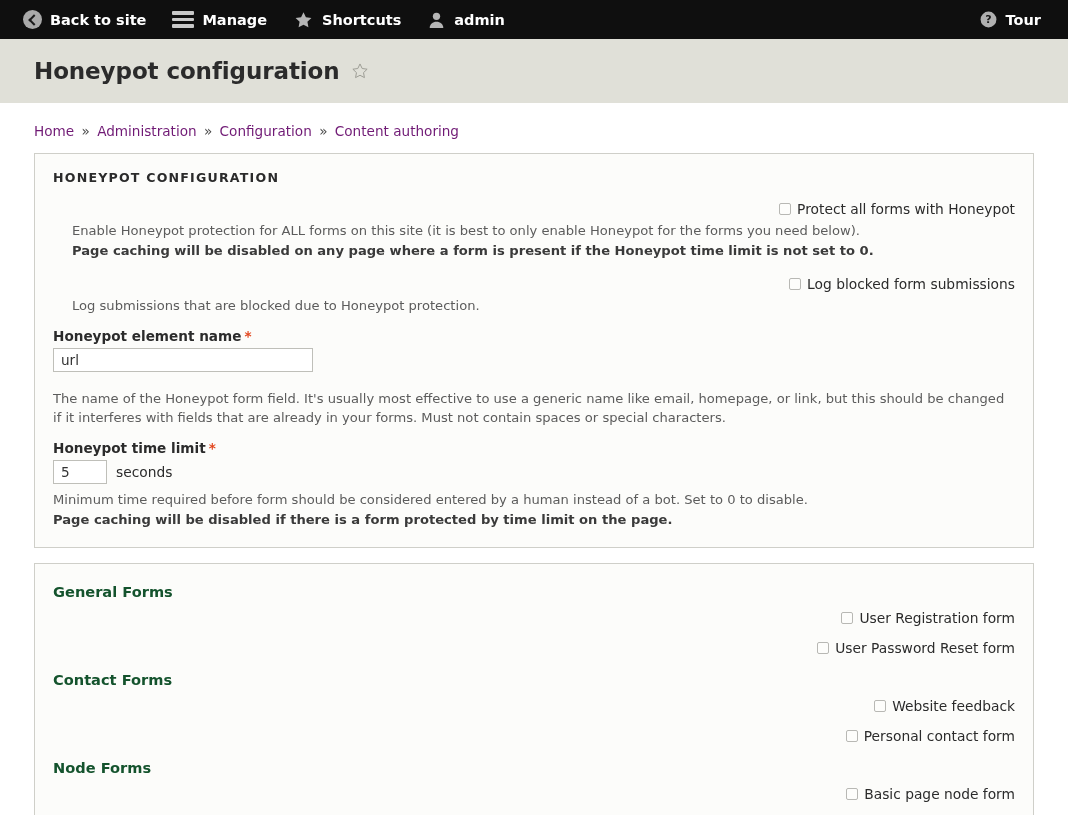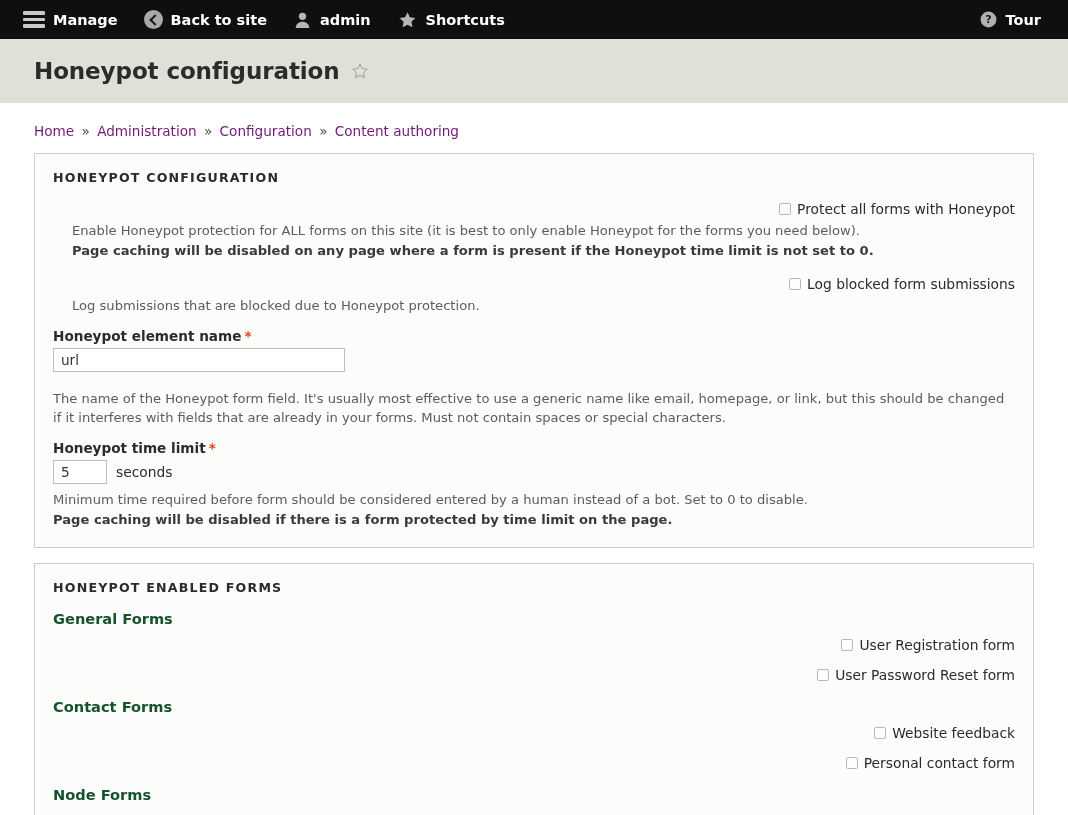"Manage" div.tb-item { order: before "Back to site" -> after "Back to site" }
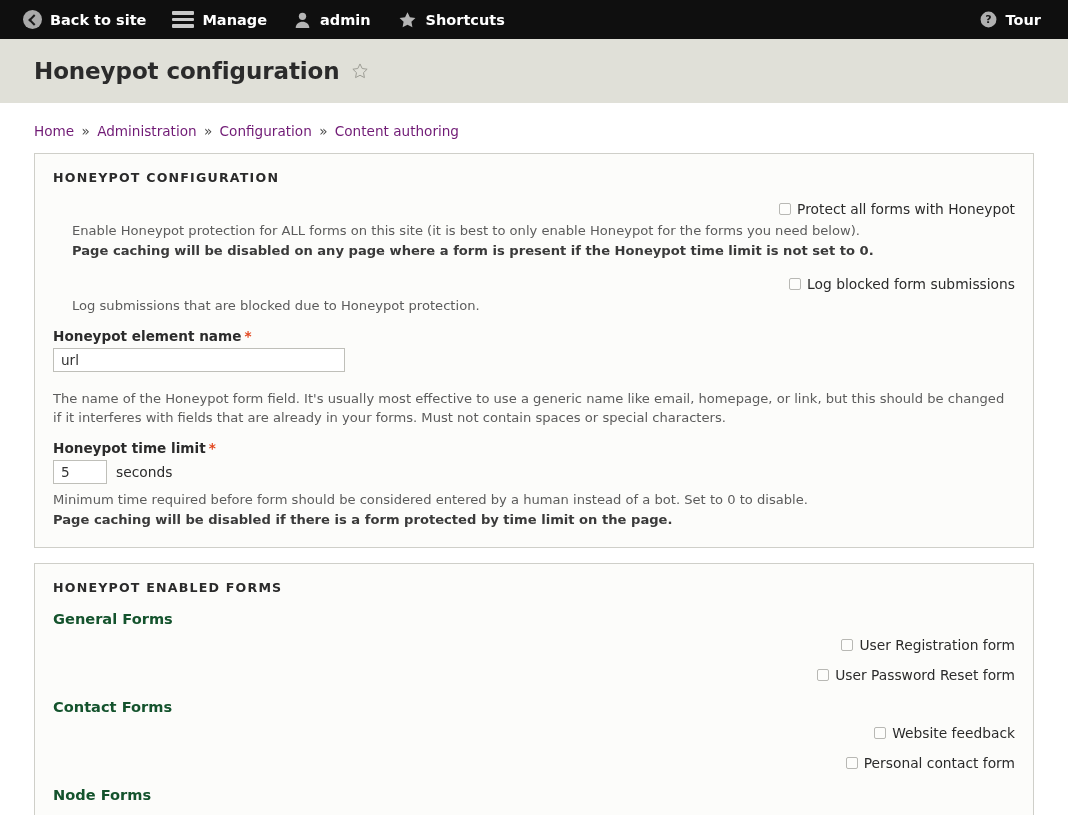"admin" div.tb-item { order: before "Shortcuts" -> after "Shortcuts" }
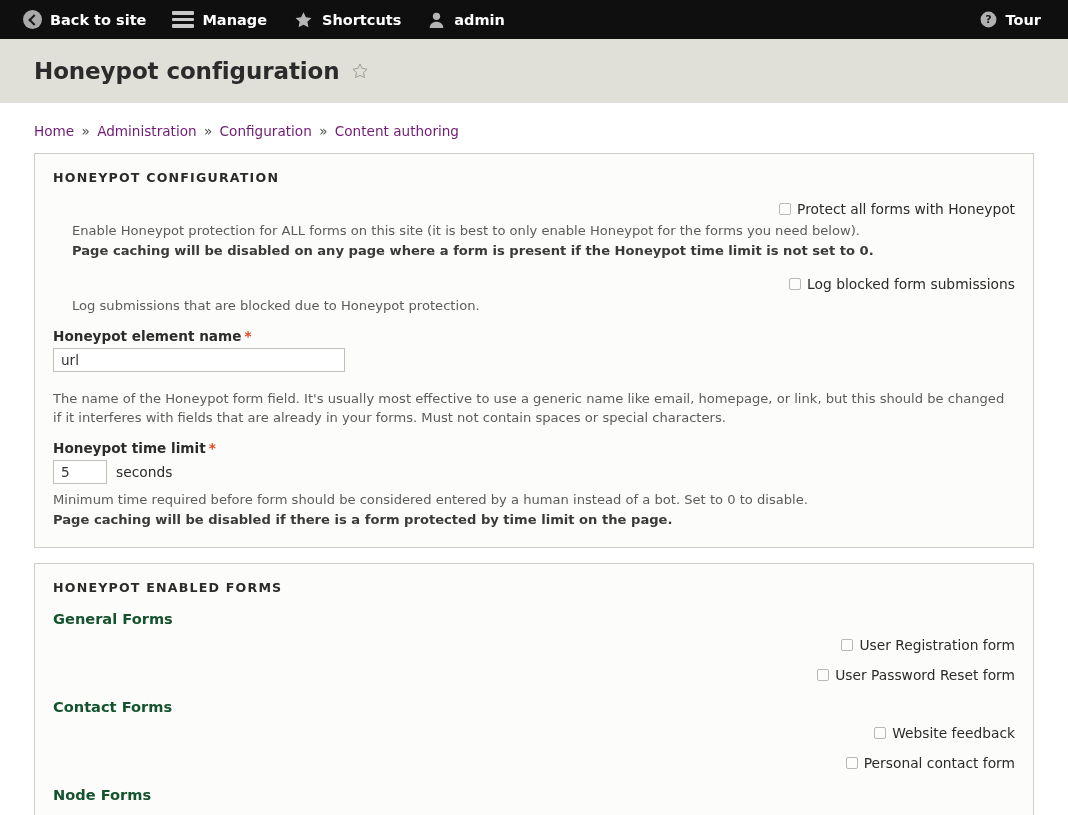"url" .w-name { width: 292px -> 260px }
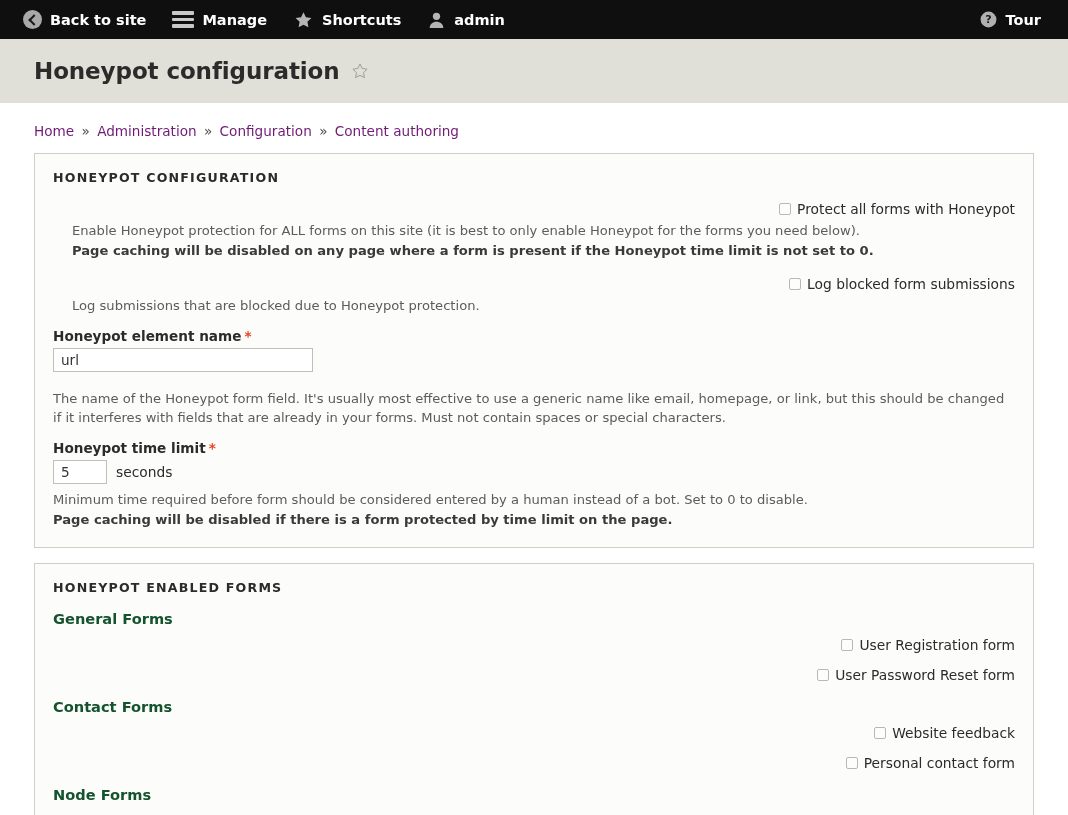"HONEYPOT ENABLED FORMS" div.fs-legend { html: <div>HONEYPOT ENABLED FORMS</div> -> none }
